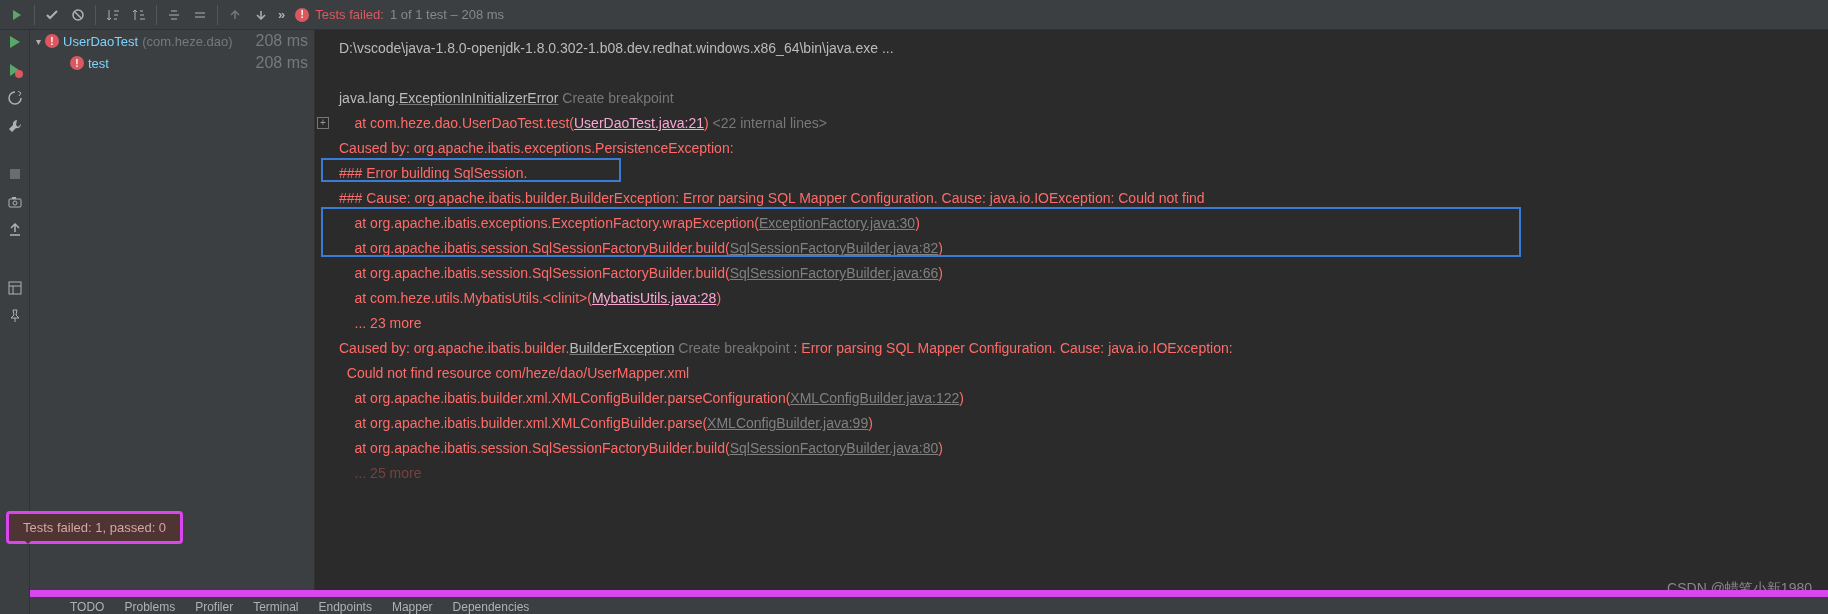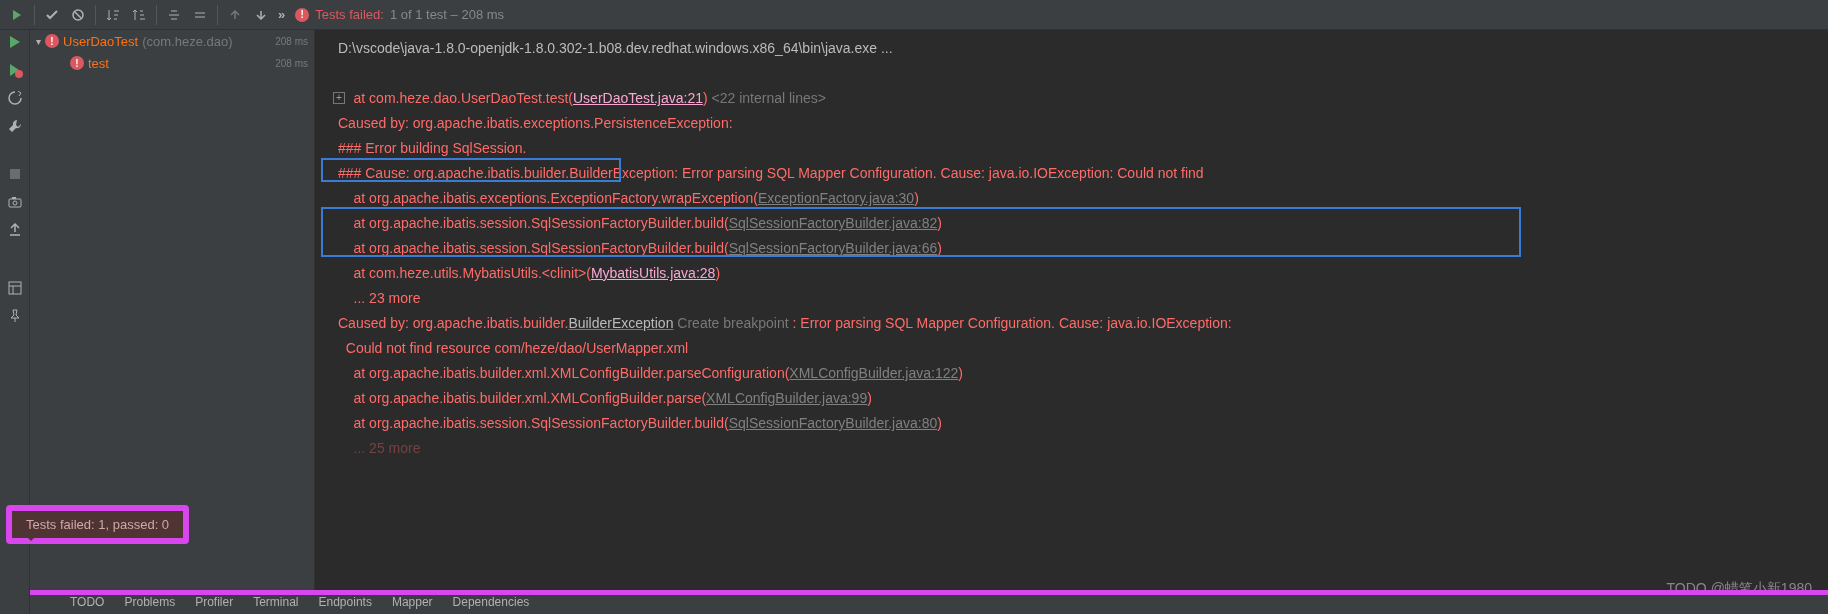"UserDaoTest" .test-name { color: #f97316 -> #7dd3fc }
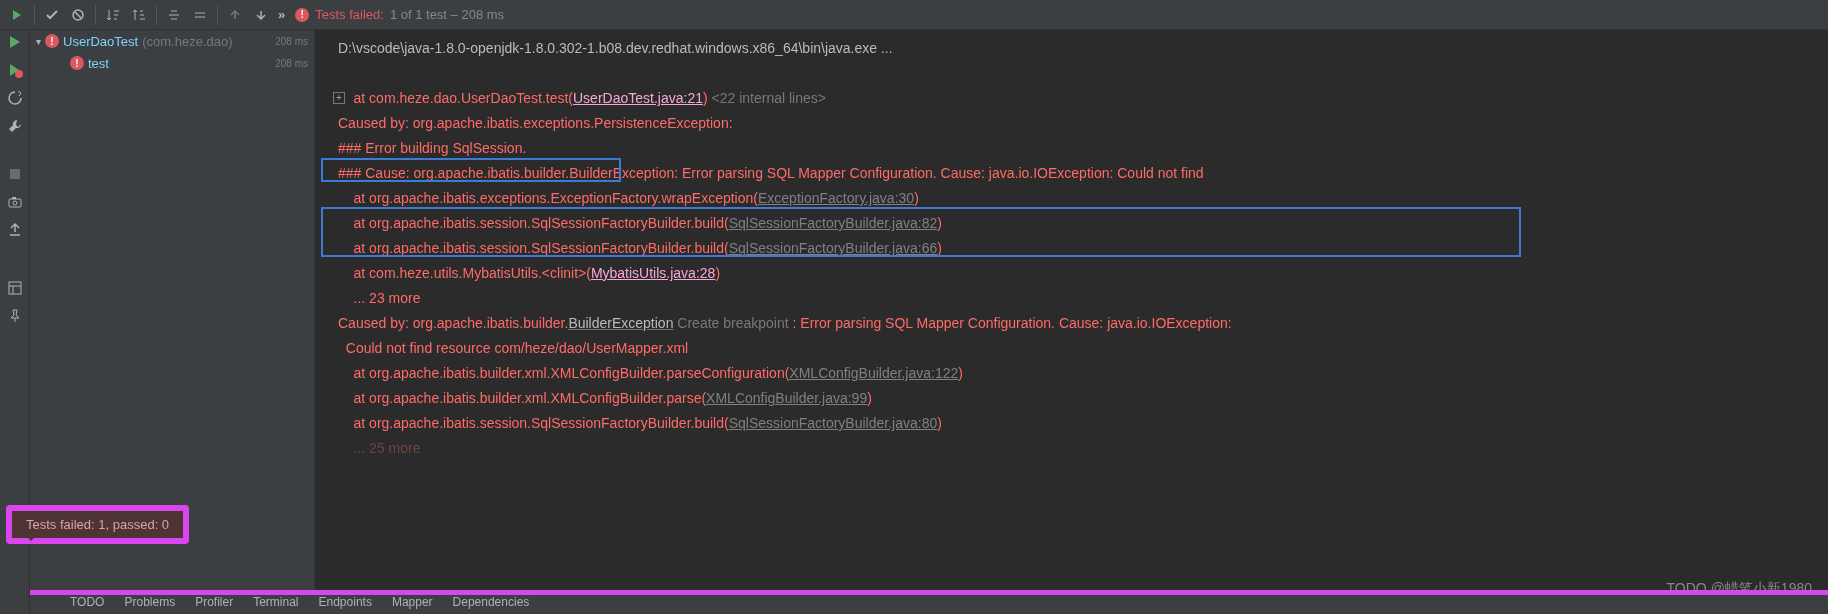"208 ms" .dur { font-size: 10px -> 16px }
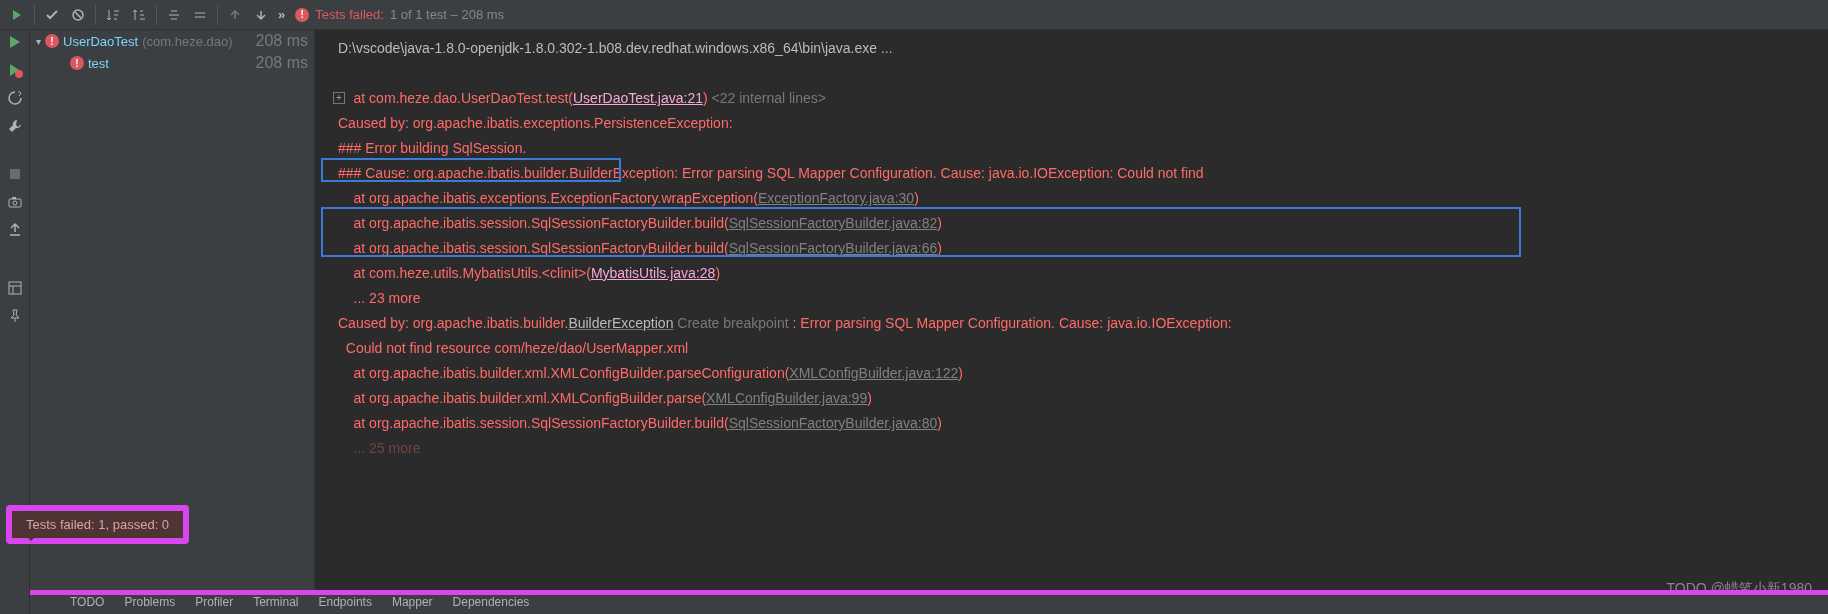"D:\vscode\java-1.8.0-openjdk-1.8.0.302-1" .ln { margin-left: 16px -> none; padding-left: 7px -> 24px }
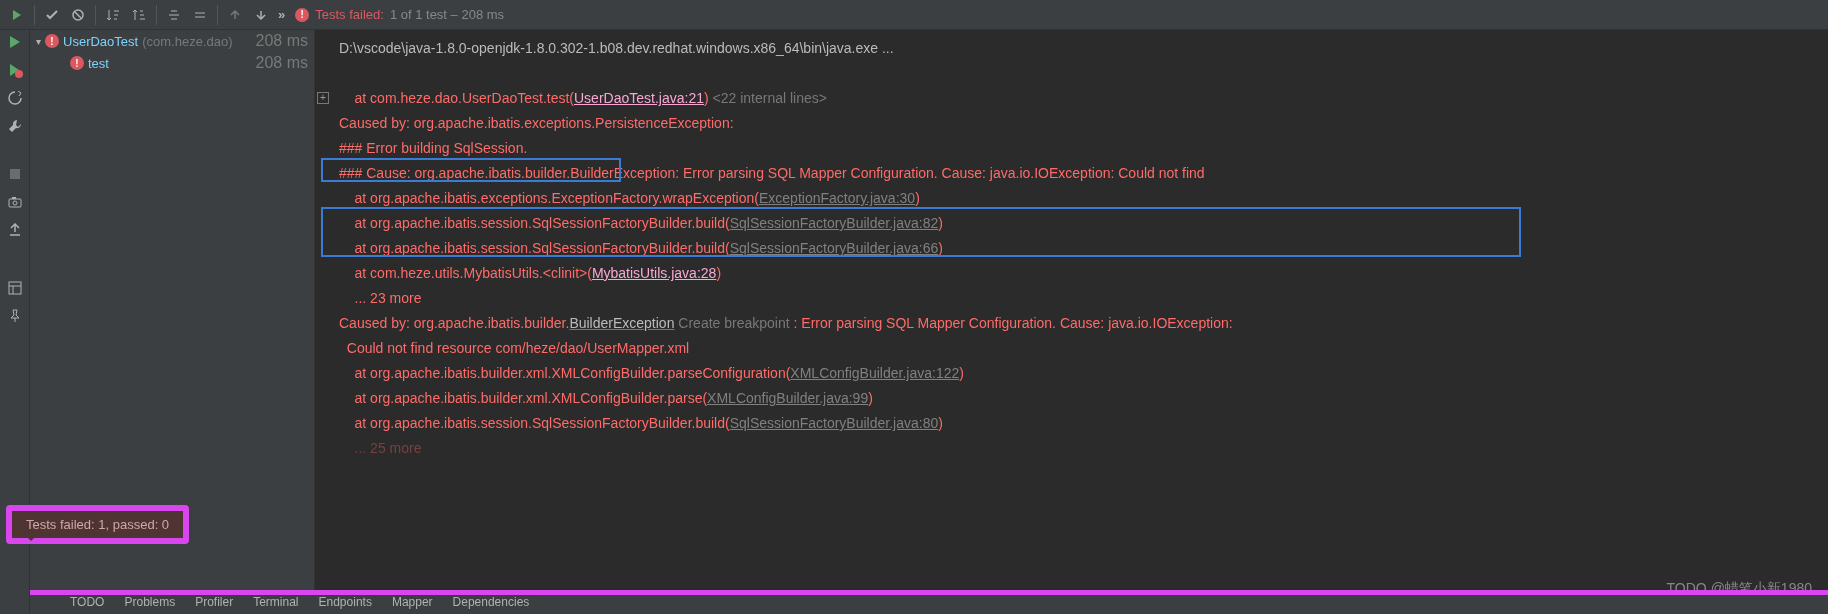"java.lang.ExceptionInInitializerError" div.ln { html: none -> <div><span>java.lang.</span><span>ExceptionInInitializerError</span><span> Create breakpoint</span></div> }
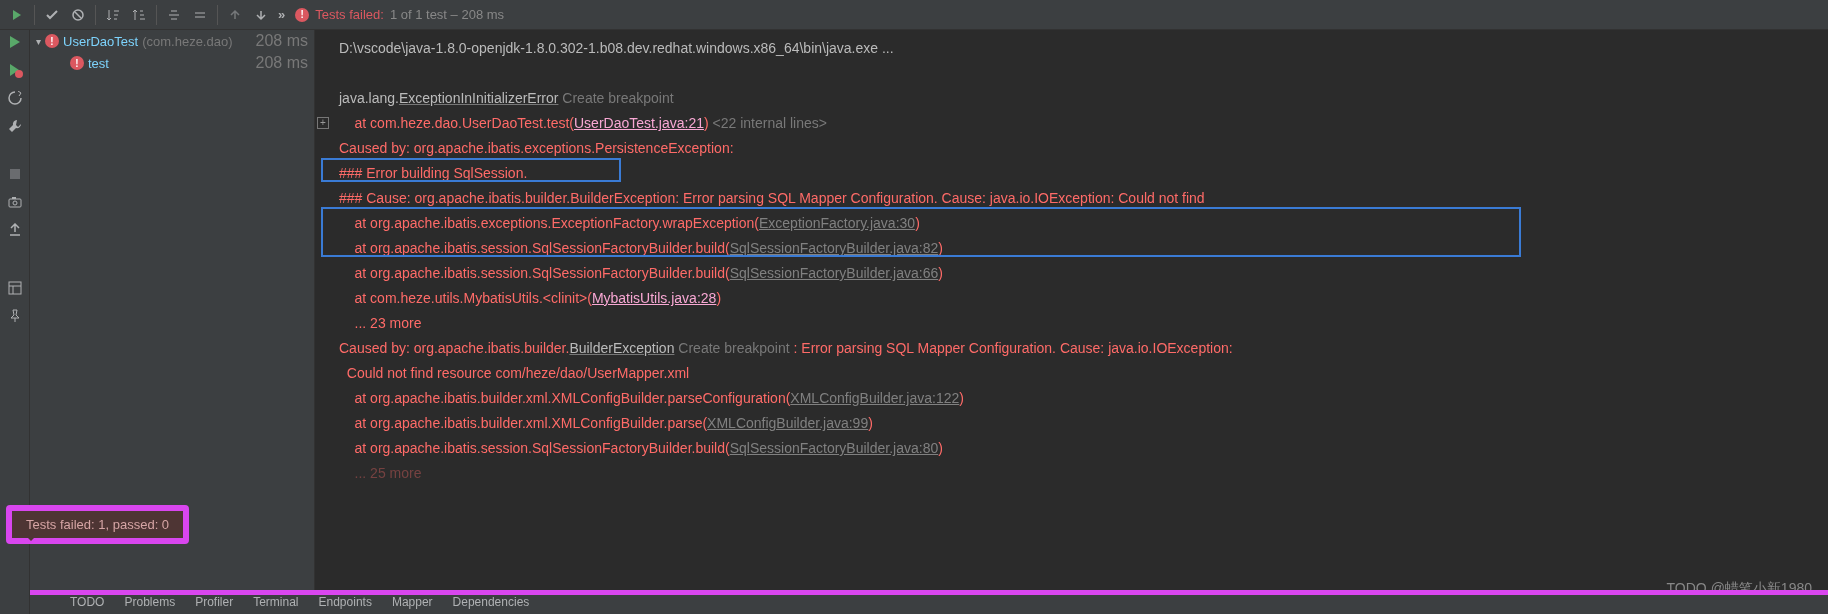"Tests failed: 1, passed: 0" .notif { border: 6px solid #d946ef -> 3px solid #d946ef }
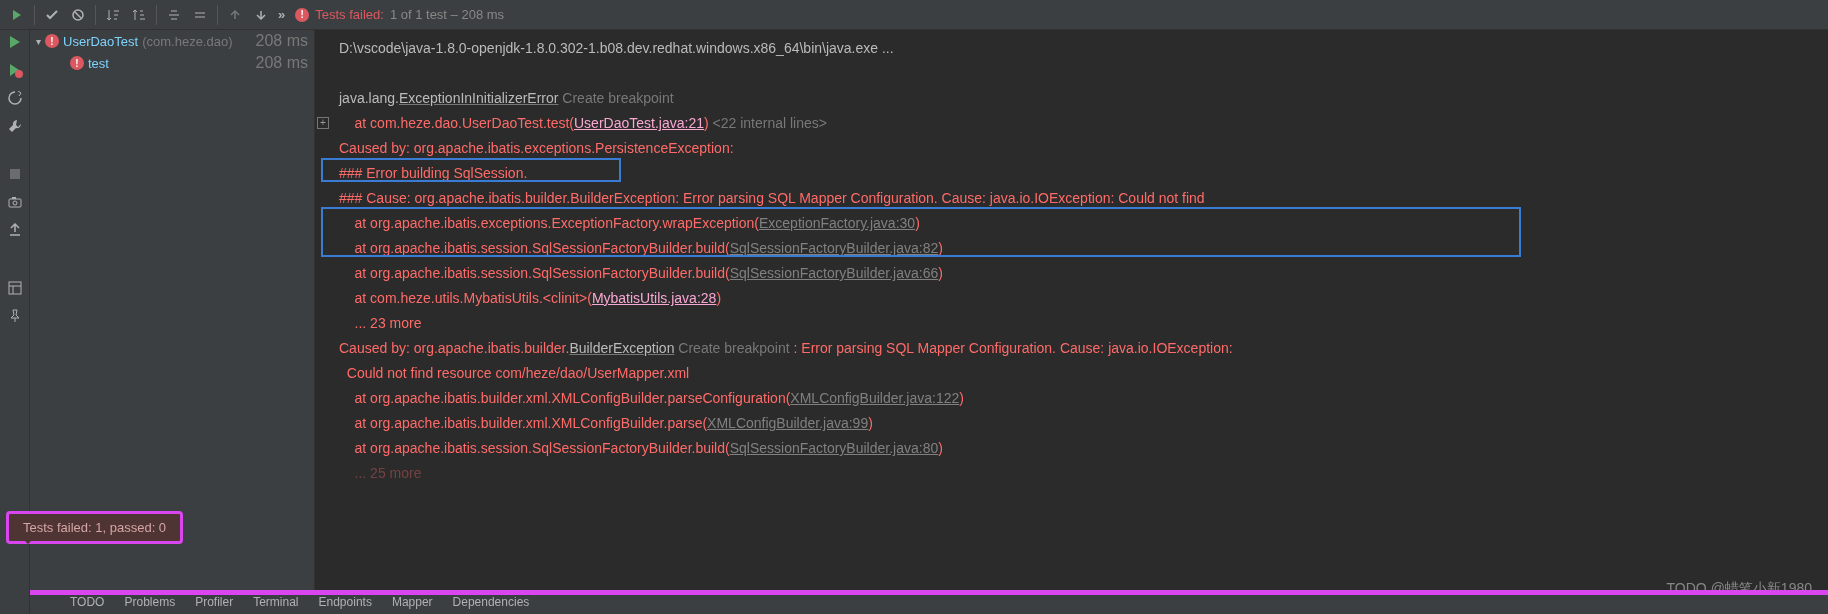"TODO @蜡笔小新1980" div.watermark { text: TODO -> CSDN }
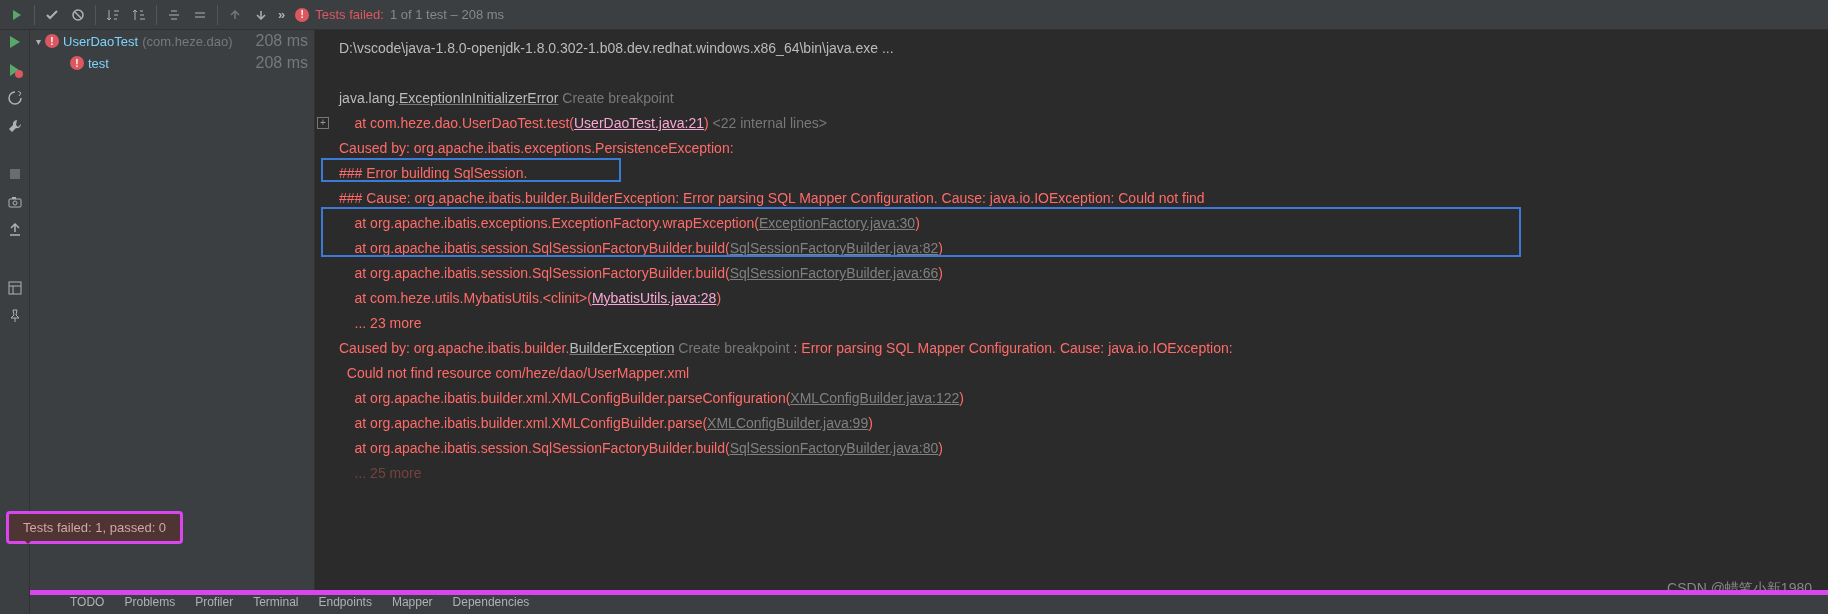"TODO" .bottom-tabs { align-items: flex-start -> flex-end; border-top: 5px solid #d946ef -> 7px solid #d946ef }
